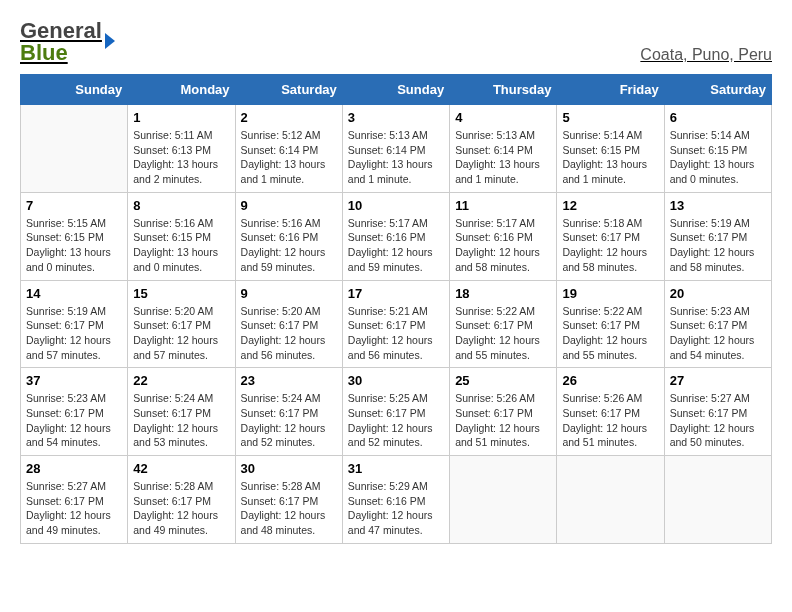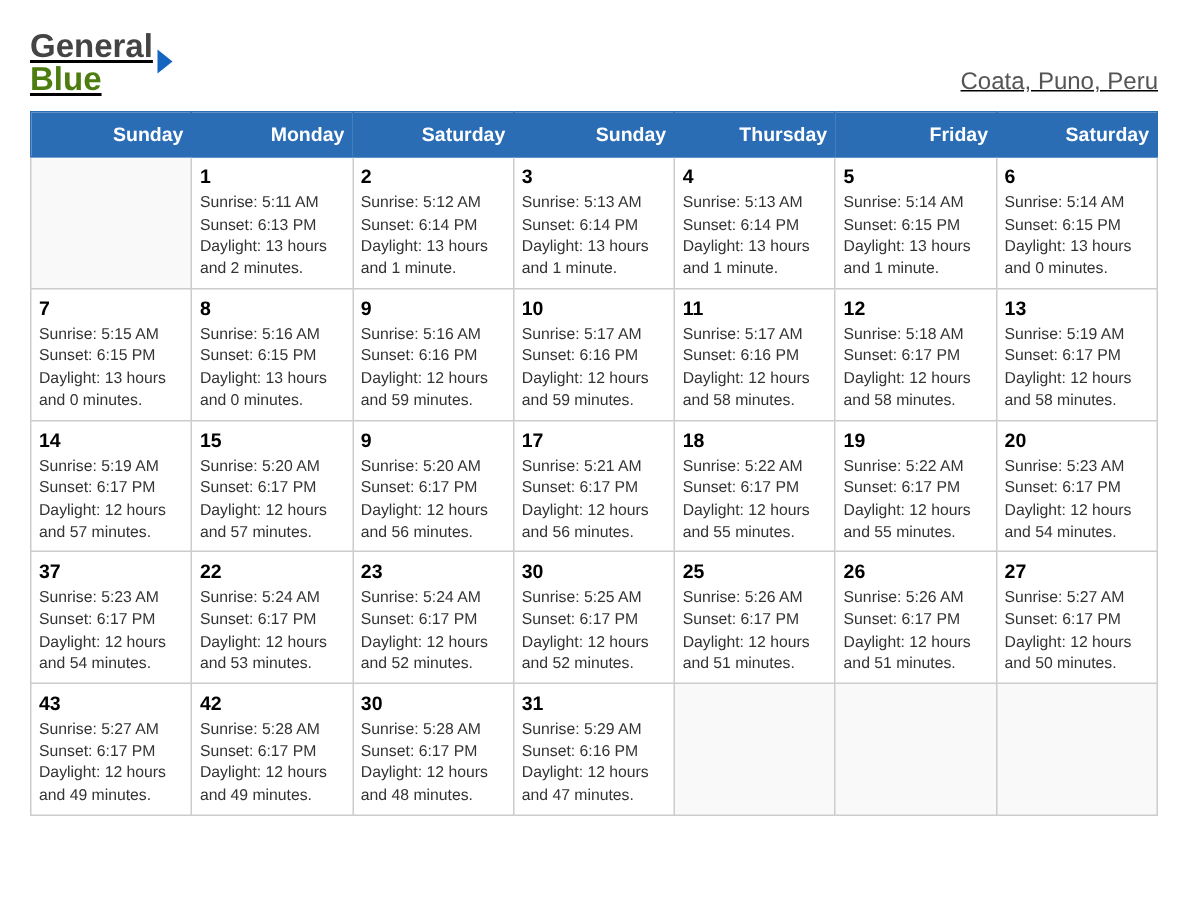"43" span.day-number { text: 43 -> 28 }
